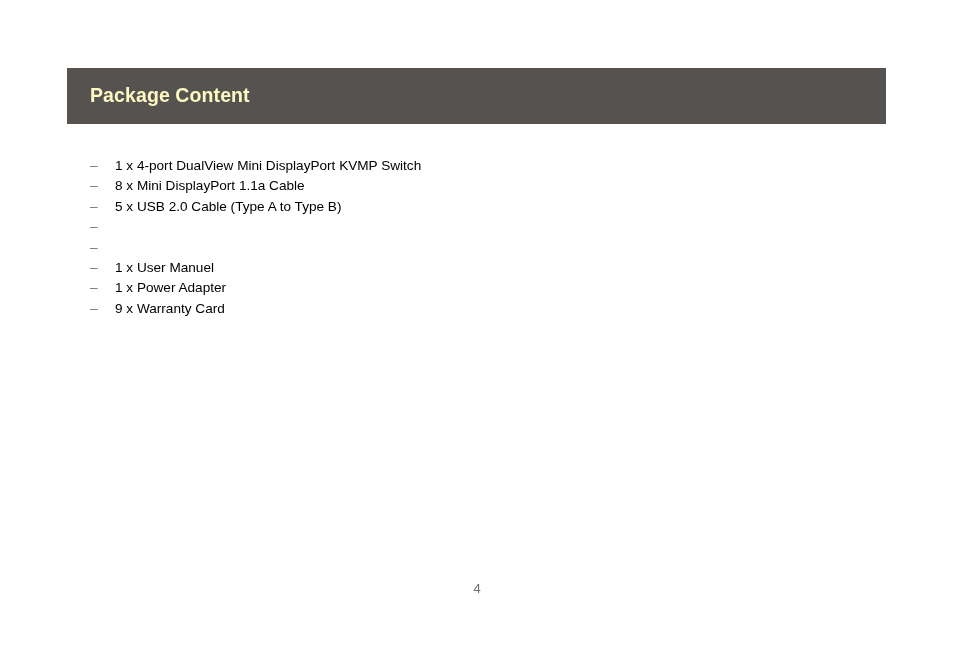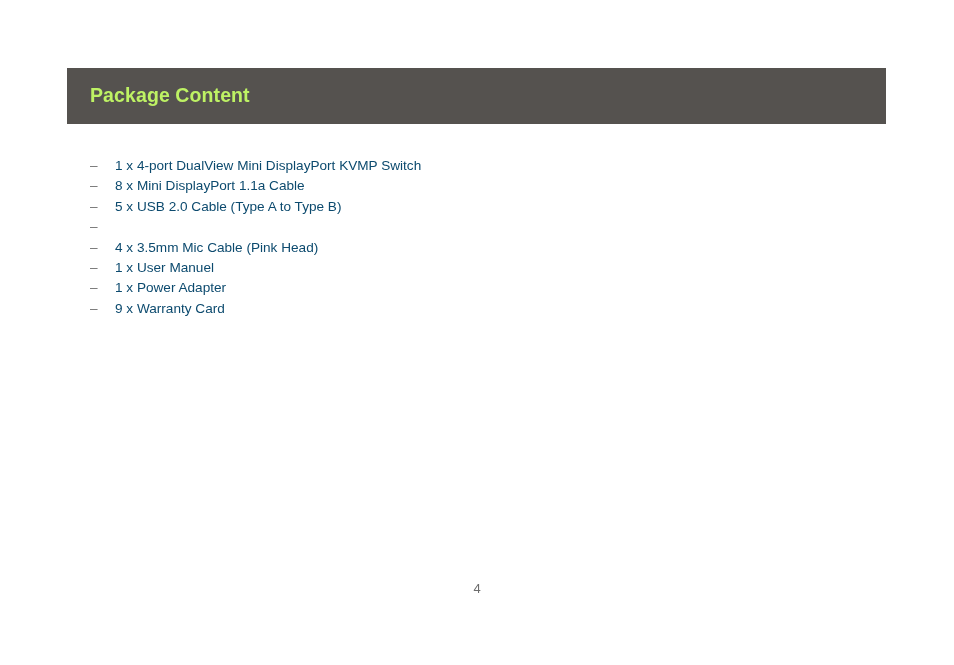"Package Content" .section-header .title { color: #bef264 -> #fef9c3 }
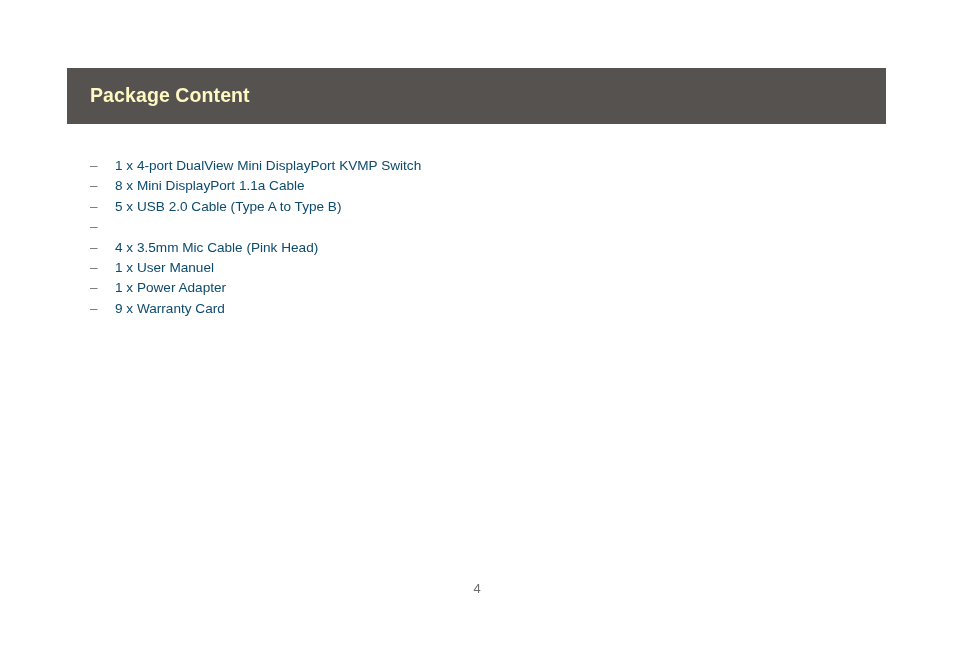"1 x 4-port DualView Mini" .content-list li .item-text { color: #0c4a6e -> #000000 }
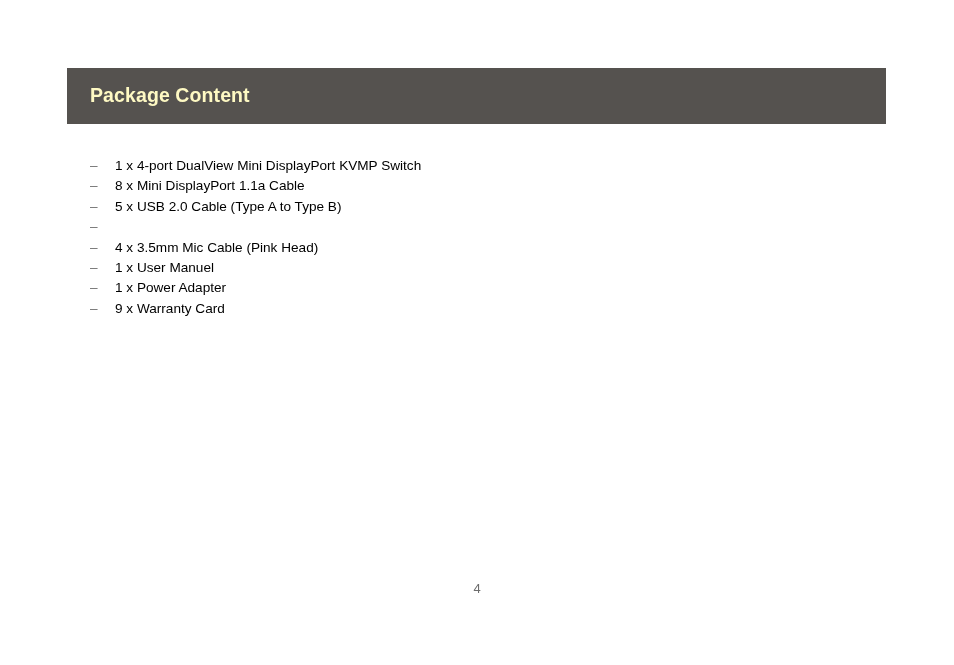"4 x 3.5mm Mic Cable" span.item-text { html: <span>4 x 3.5mm Mic Cable (Pink Head)</span> -> none }
